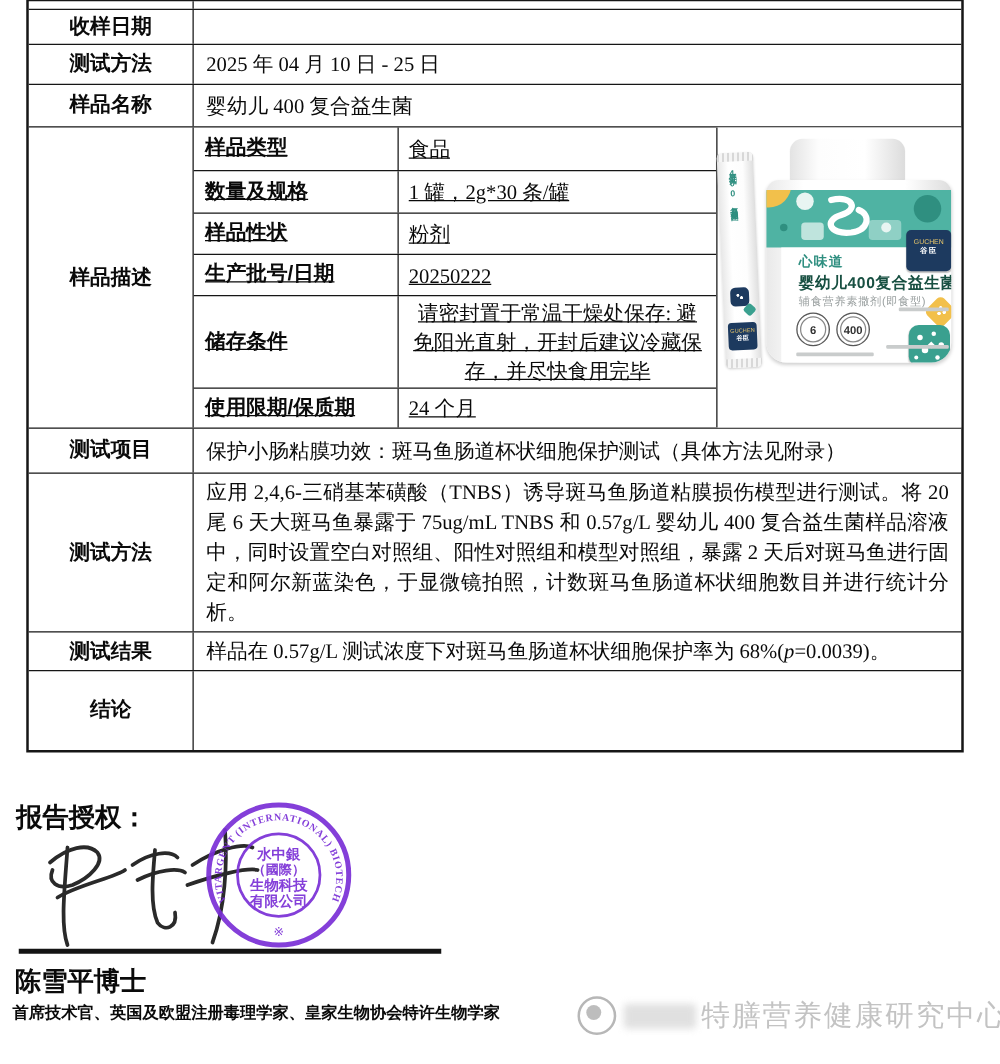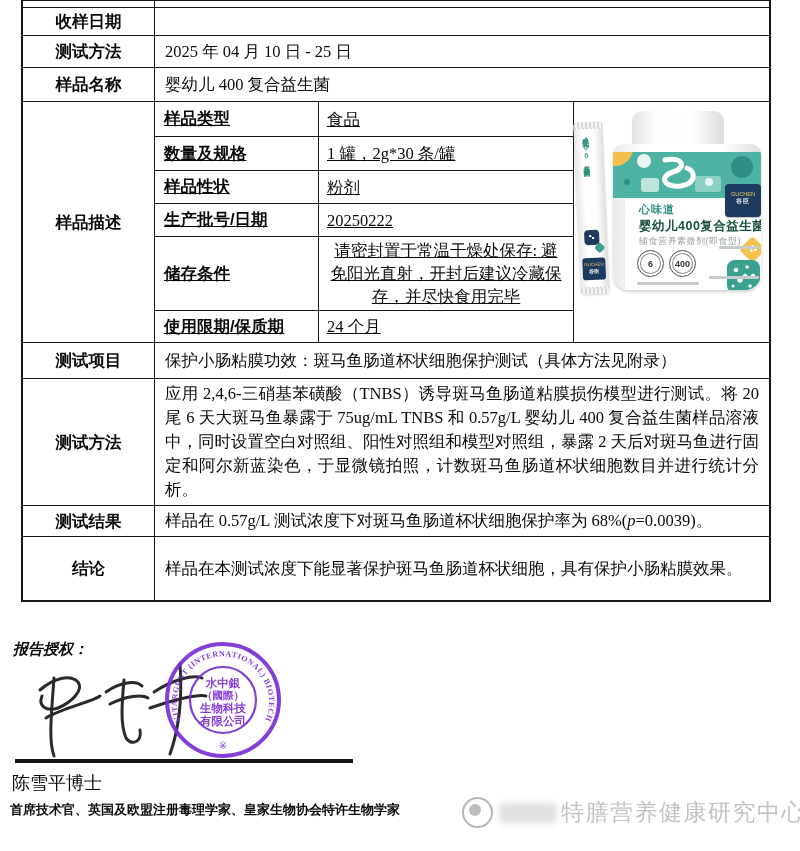"样品在本测试浓度下能显著保护斑马鱼肠道杯状细胞，具有保护小肠粘膜效果。" div.val { html: <div>样品在本测试浓度下能显著保护斑马鱼肠道杯状细胞，具有保护小肠粘膜效果。</div> -> none }
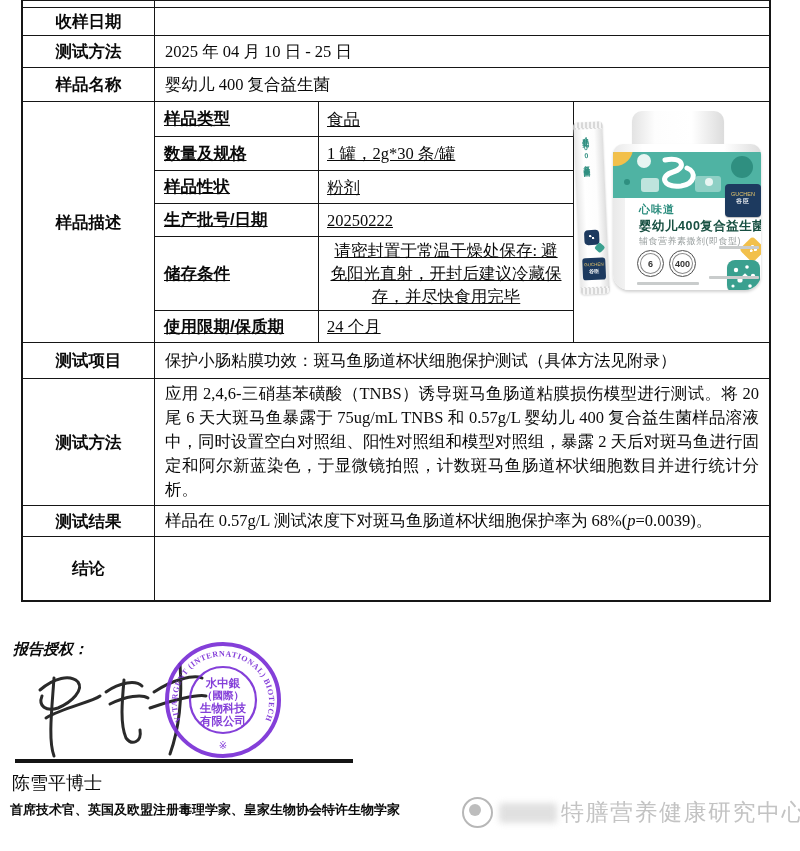"报告授权：" .auth-label { font-size: 15px -> 21px; font-style: italic -> none }
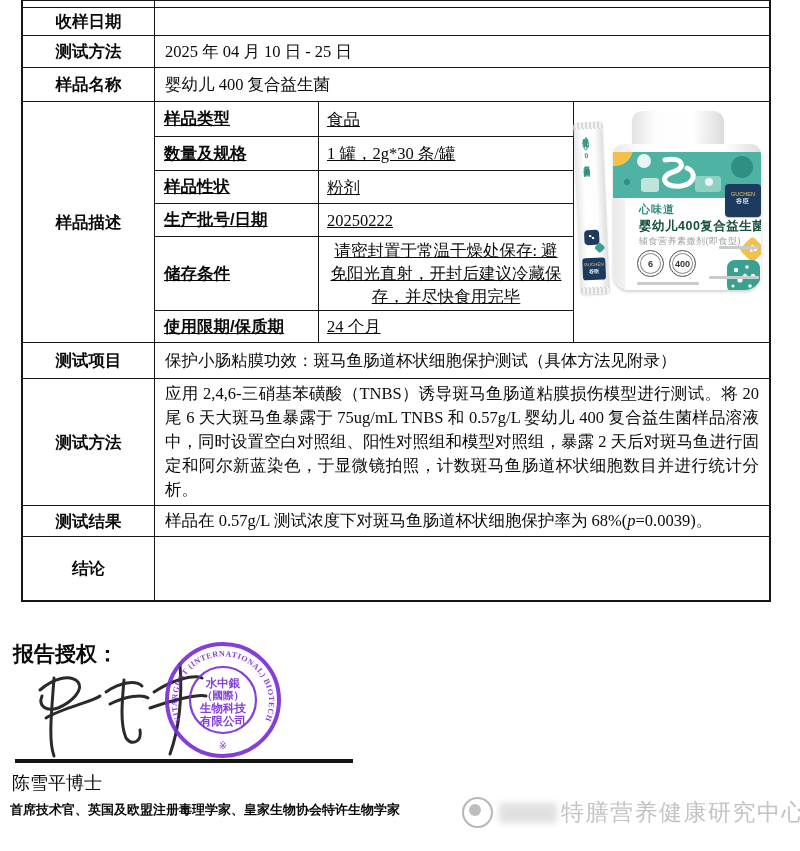"陈雪平博士" .signer { font-size: 18px -> 21px; font-weight: 400 -> 700 }
